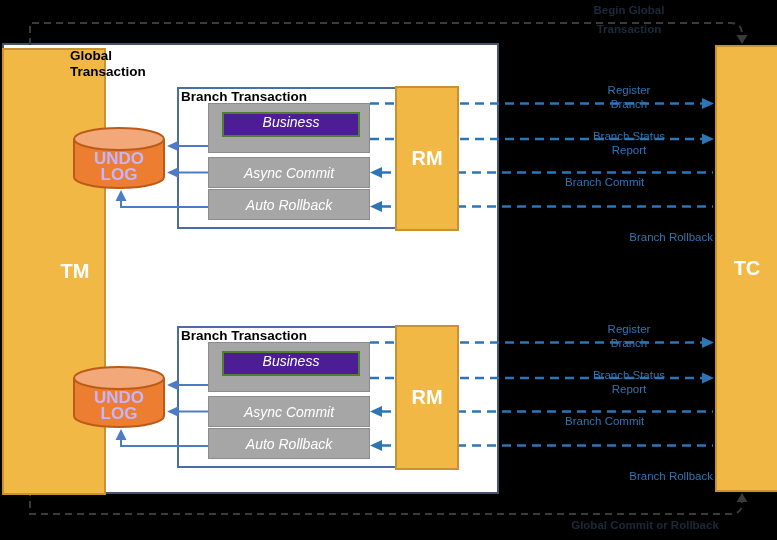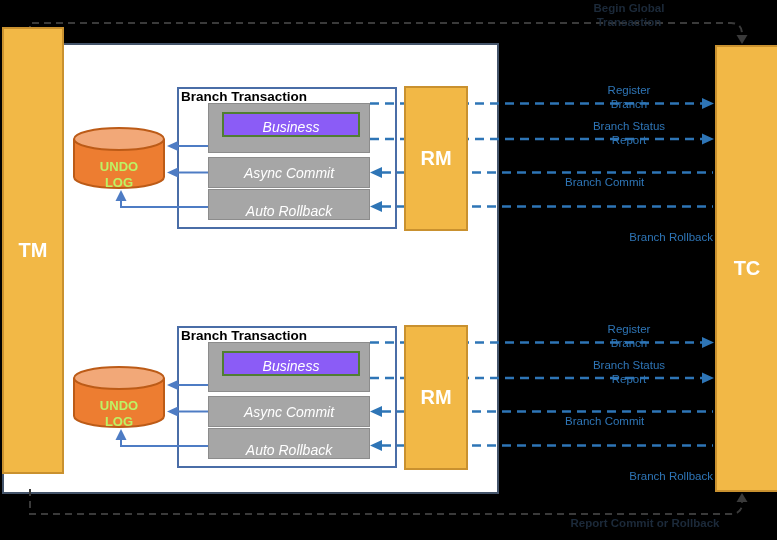"Begin Global Transaction" .darklabel { line-height: 14px -> 19px }
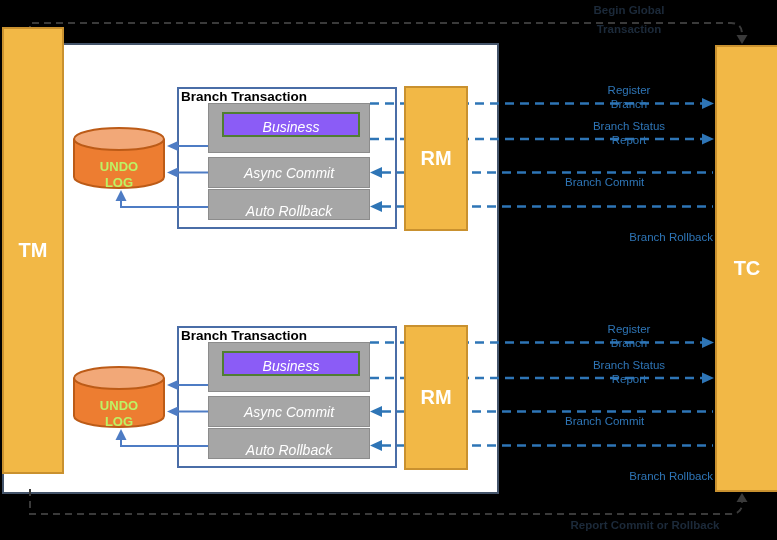"Global Transaction" div.abs { html: none -> <div>Global Transaction</div> }
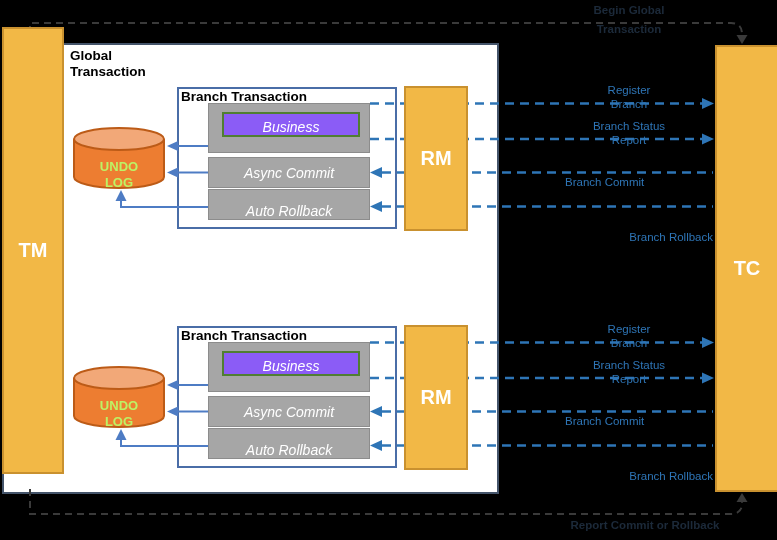"Business" .bizgreen { align-items: flex-end -> flex-start; background: #8b5cf6 -> #4c1d95 }
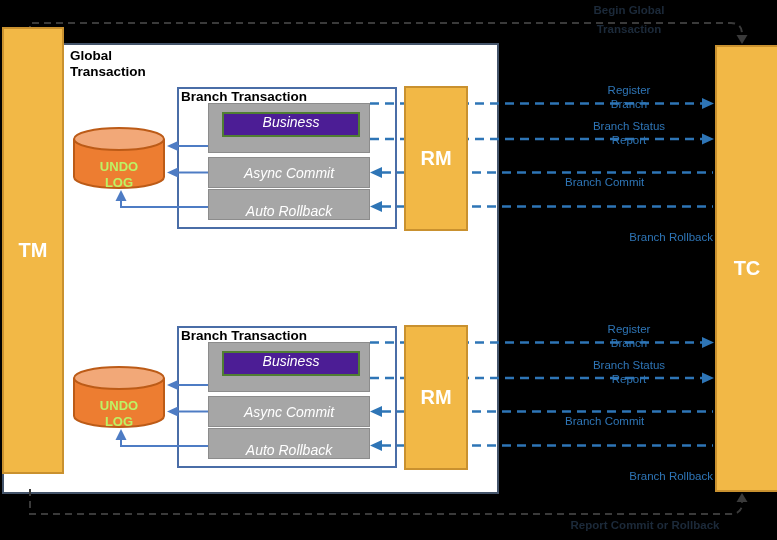"Branch Status Report" .msg-status { top: 32px -> 42px }
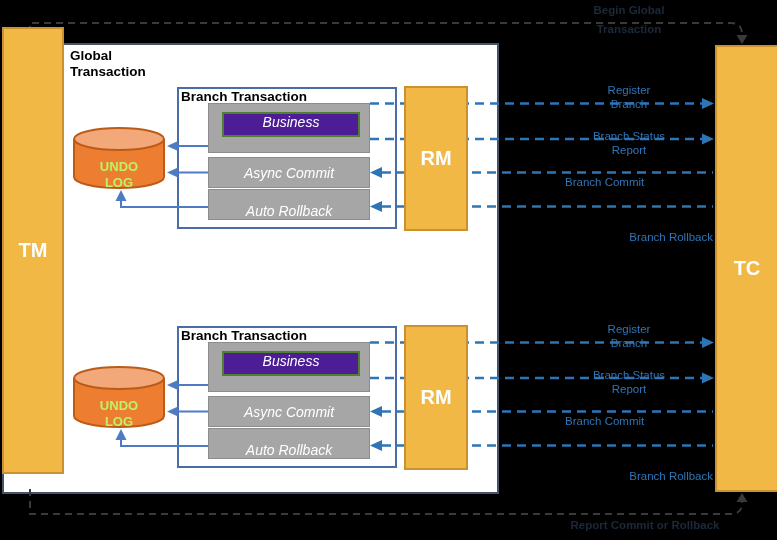"UNDO LOG" .undotext { color: #bef264 -> #c4b5fd; font-size: 13px -> 17px; top: 72px -> 64px }
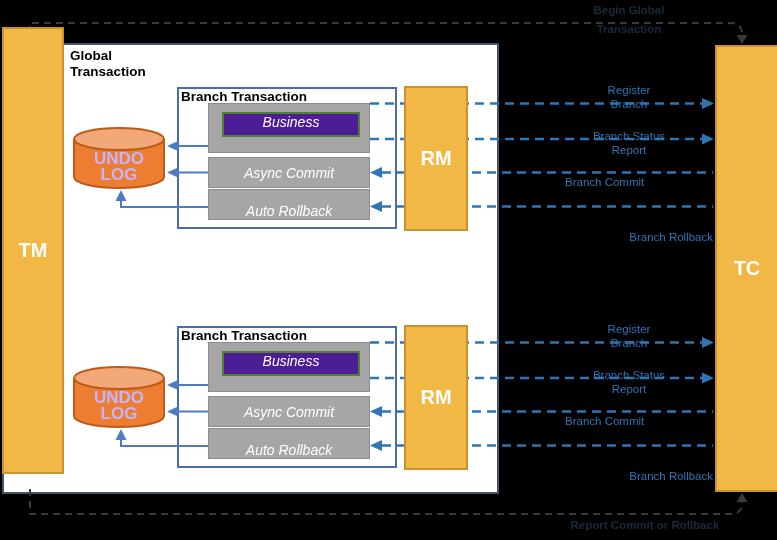"RM" .rm { left: 404px -> 395px }
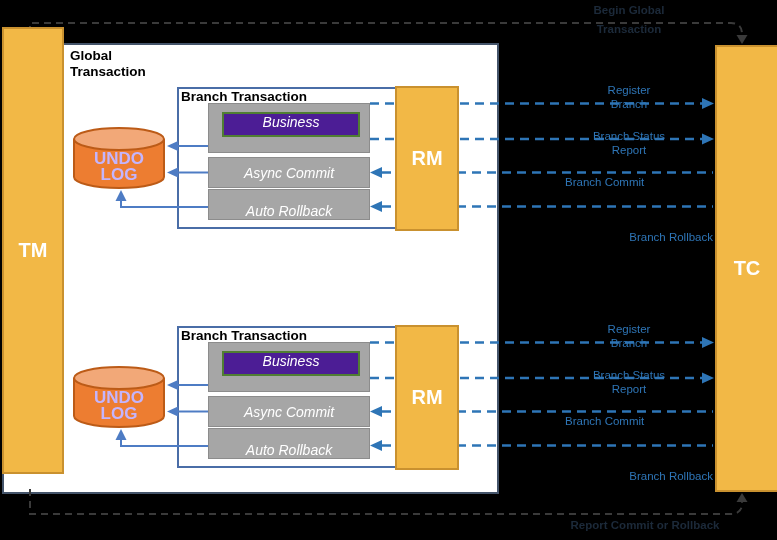"Auto Rollback" .autobox { align-items: flex-end -> center }
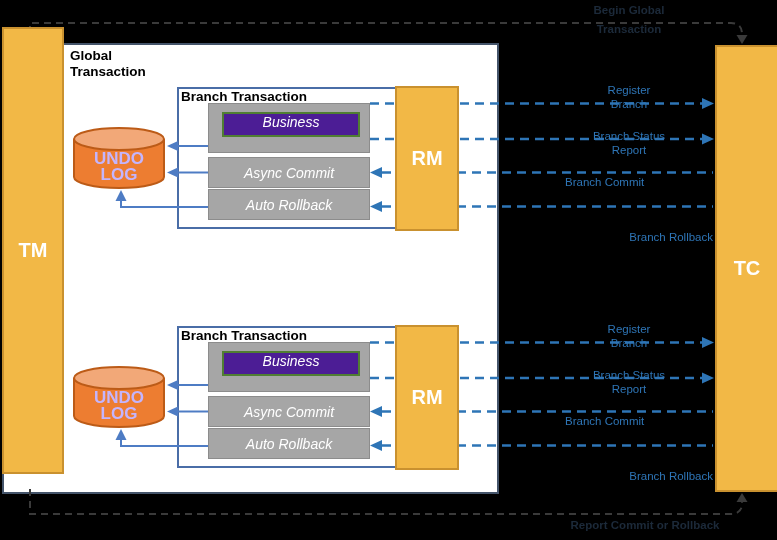"TM" .tm { padding-left: none -> 42px; top: 27px -> 48px }
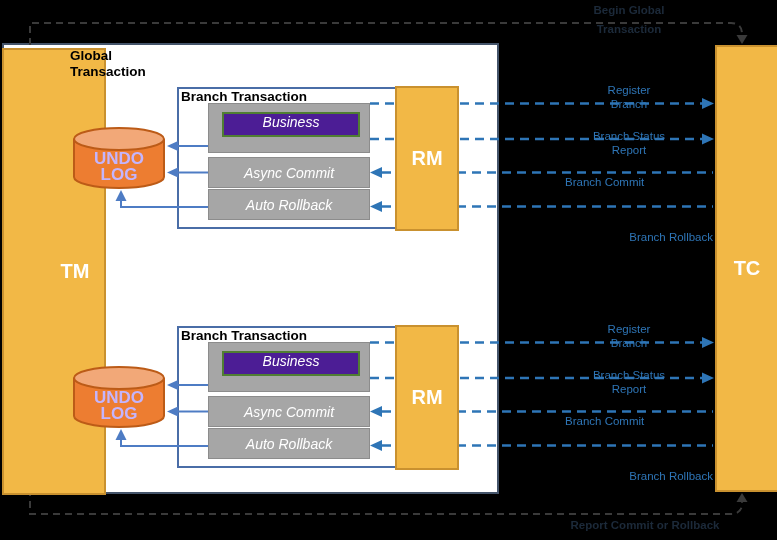"Report Commit or Rollback" div.abs { text: Report -> Global }
